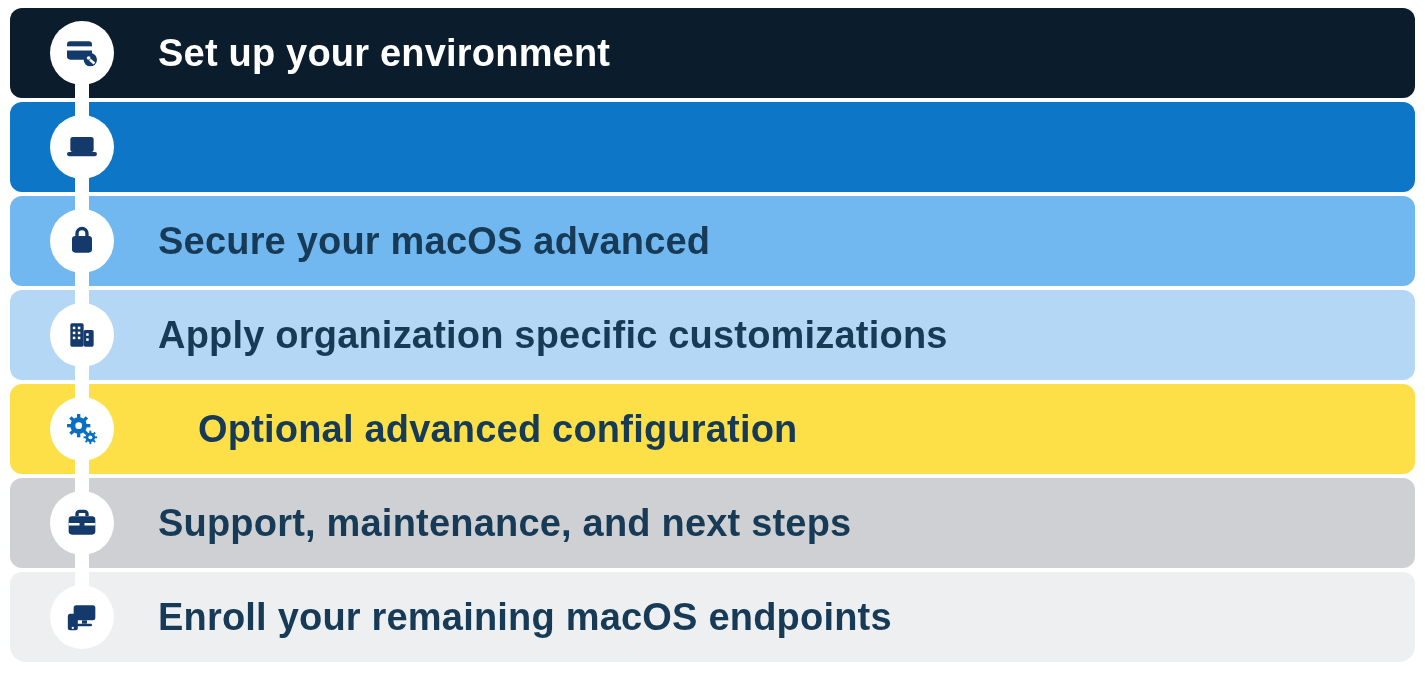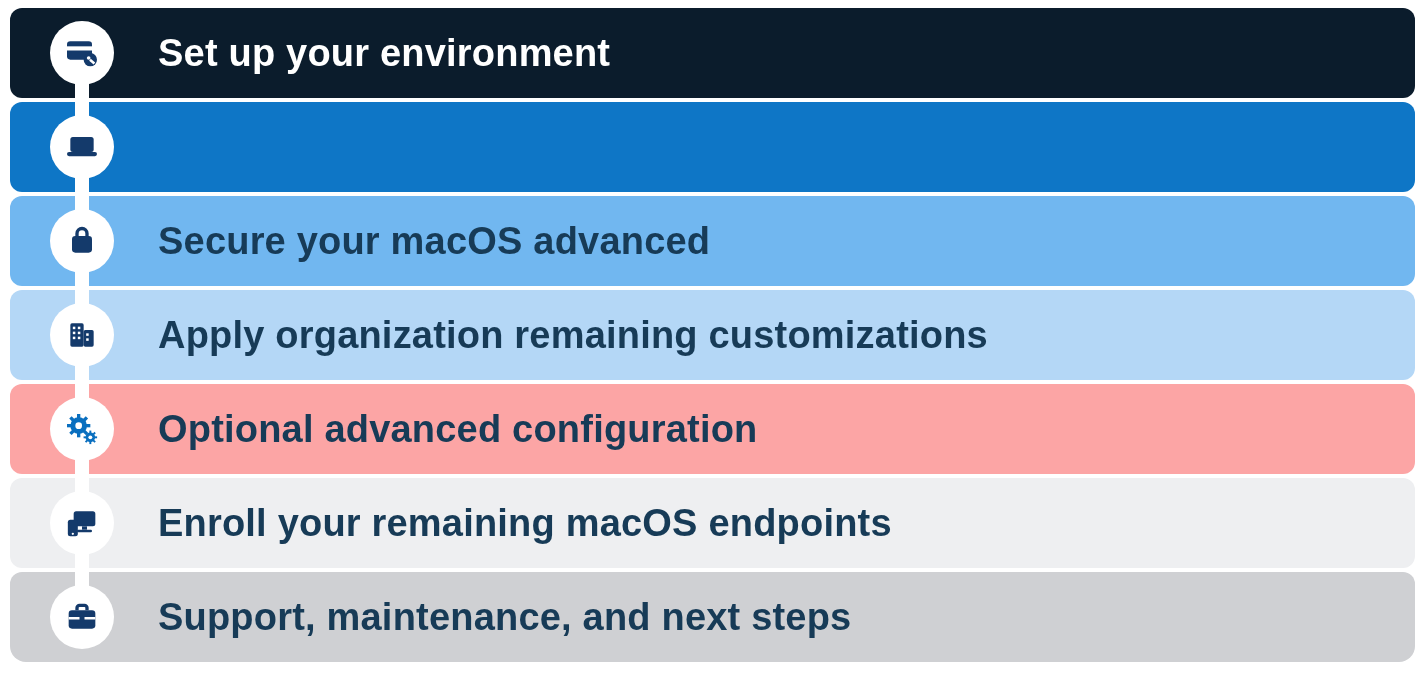"Apply organization remaining" span.label { text: remaining -> specific }
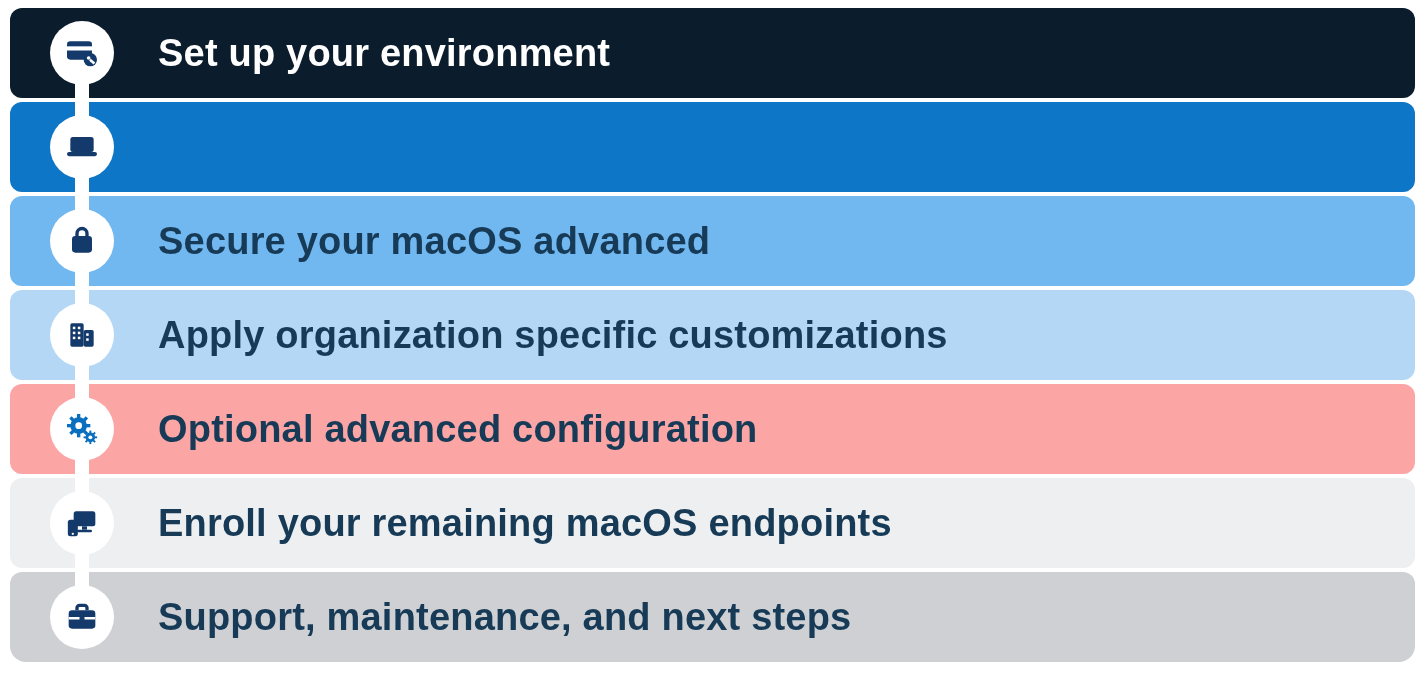"Optional advanced configuration" li.step { background: #fca5a5 -> #fde047; gap: none -> 40px }
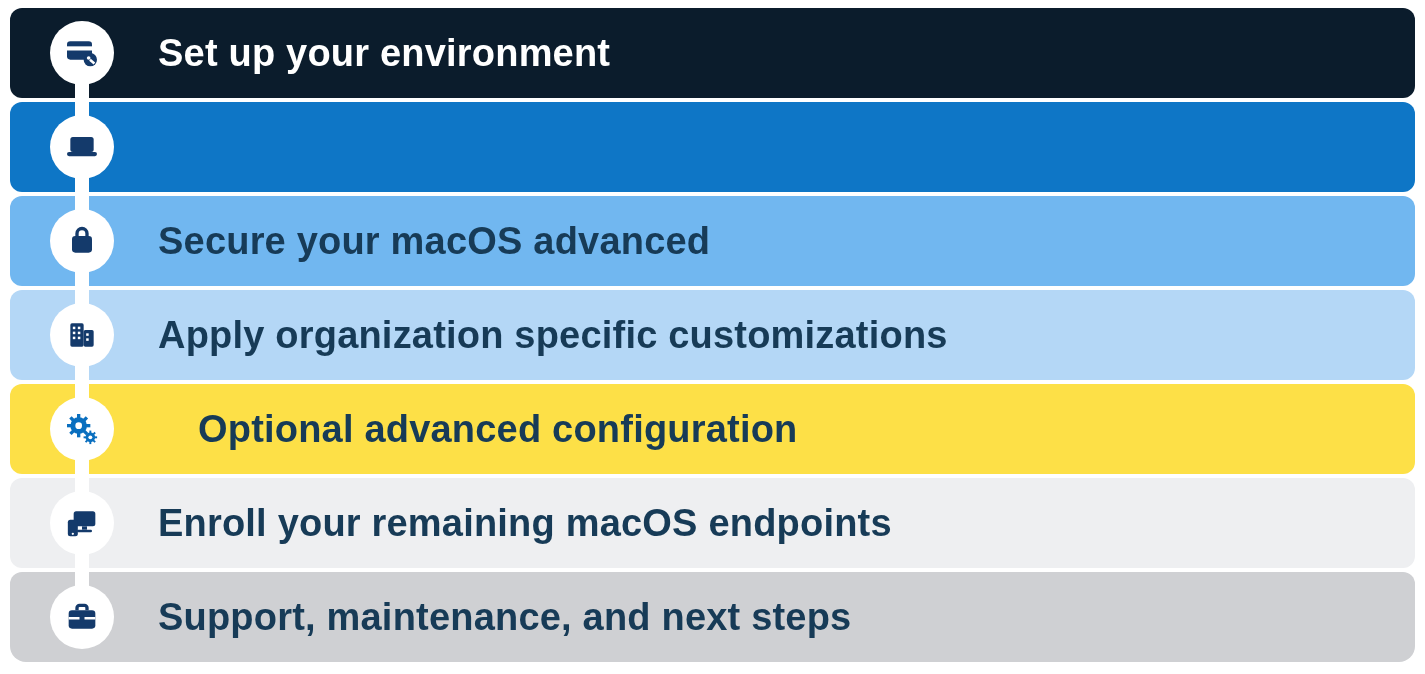"Enroll your remaining macOS endpoints" li.step { order: before "Support, maintenance, and next steps" -> after "Support, maintenance, and next steps" }
